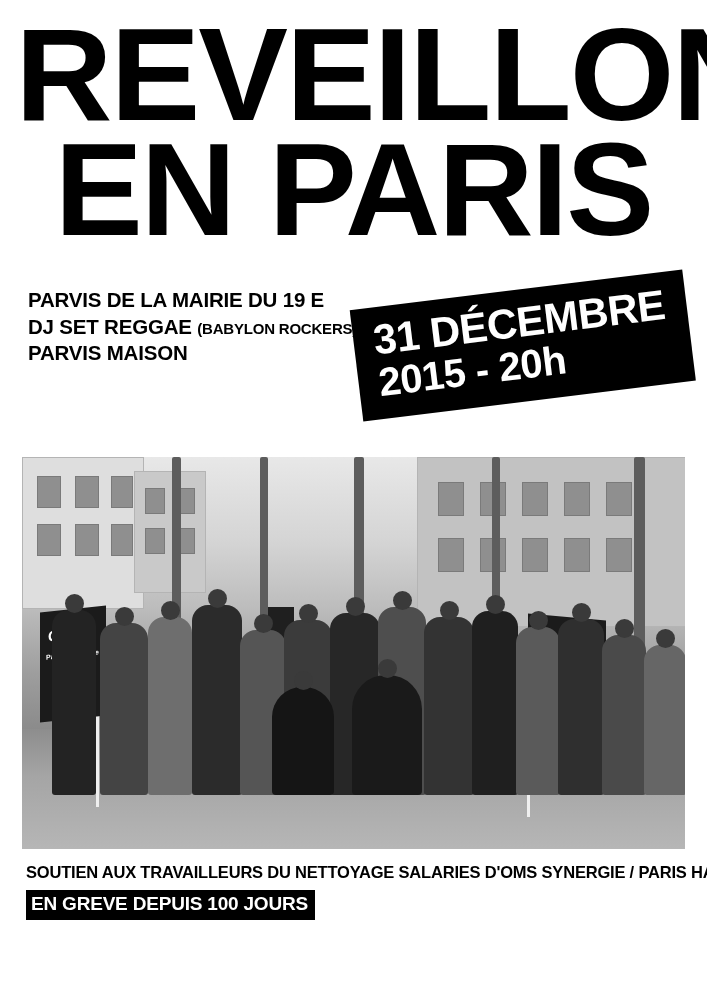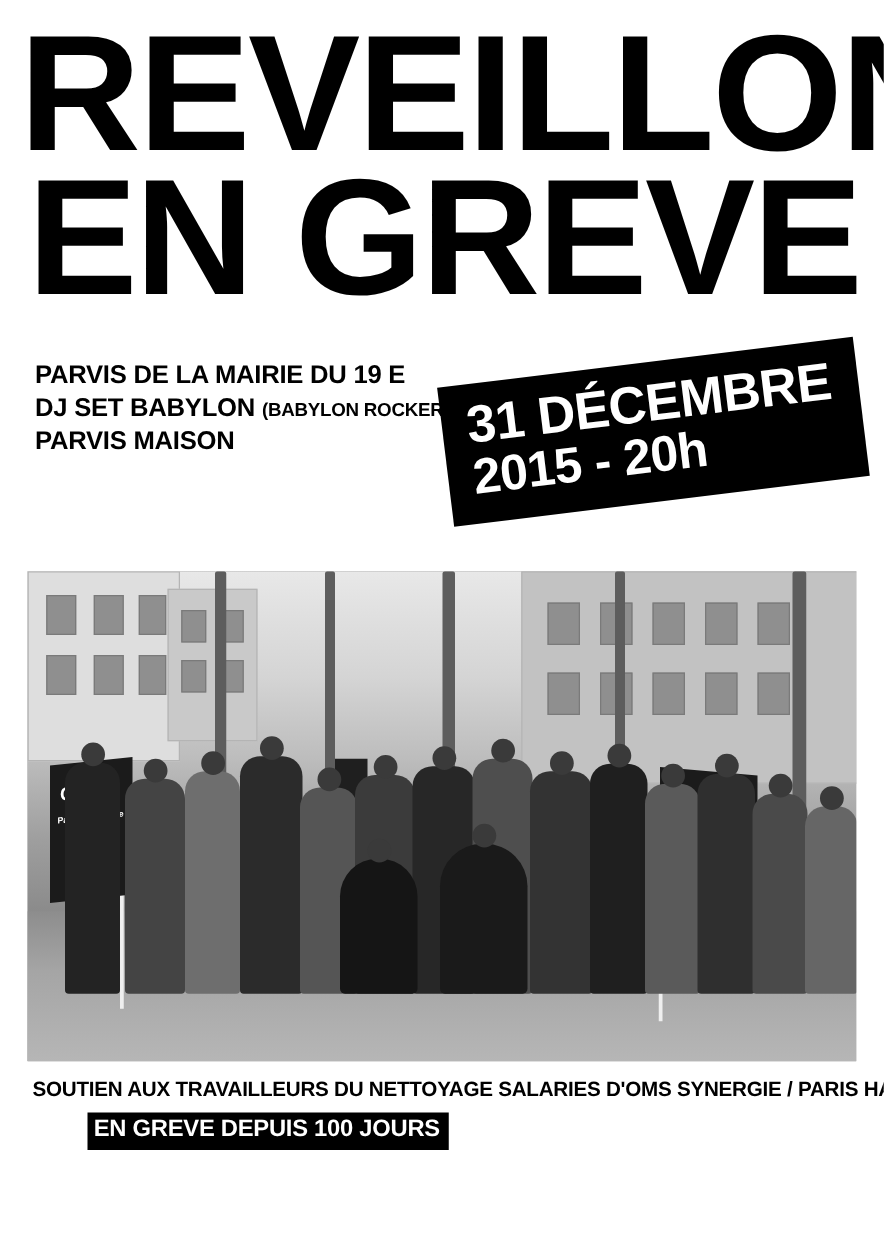"EN GREVE" div.headline-line { text: GREVE -> PARIS }
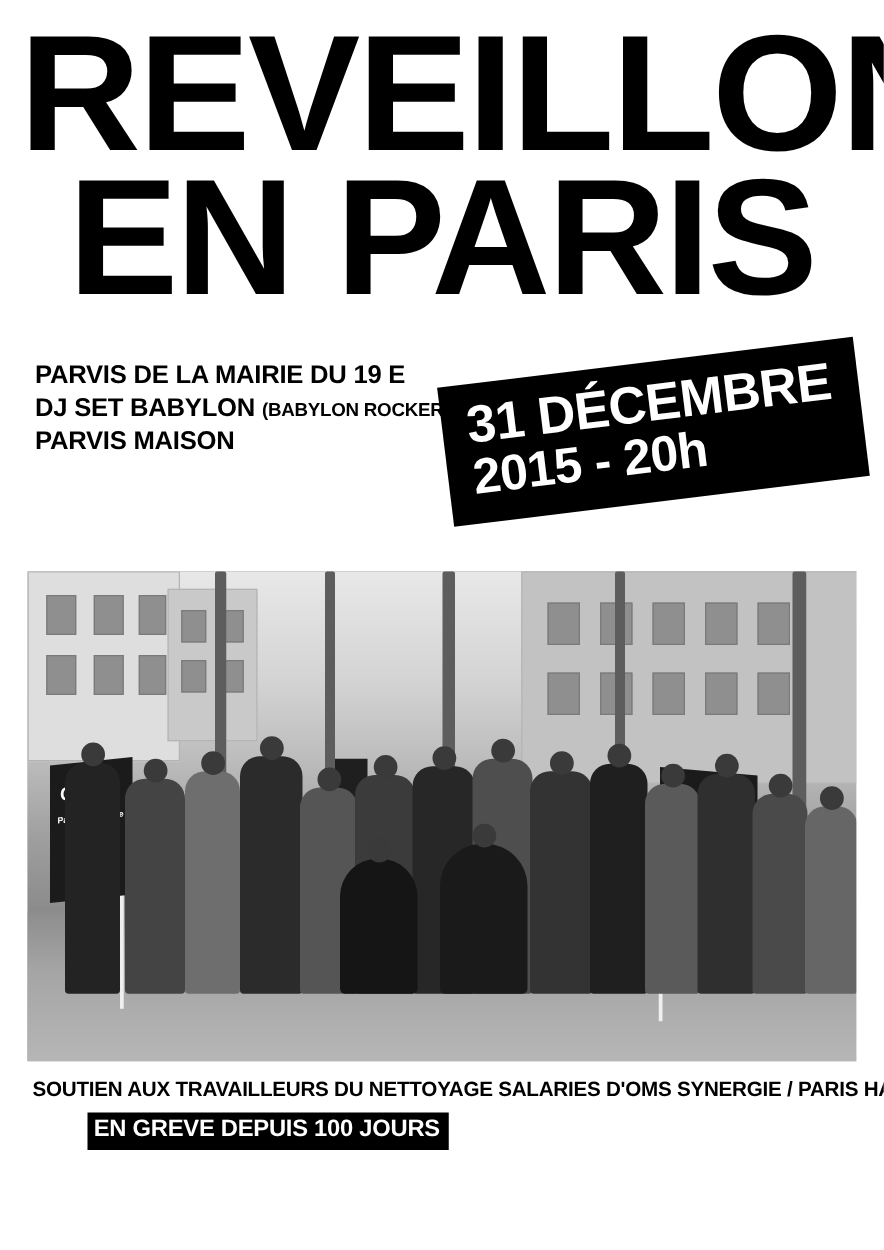"DJ SET BABYLON" span { text: BABYLON -> REGGAE }
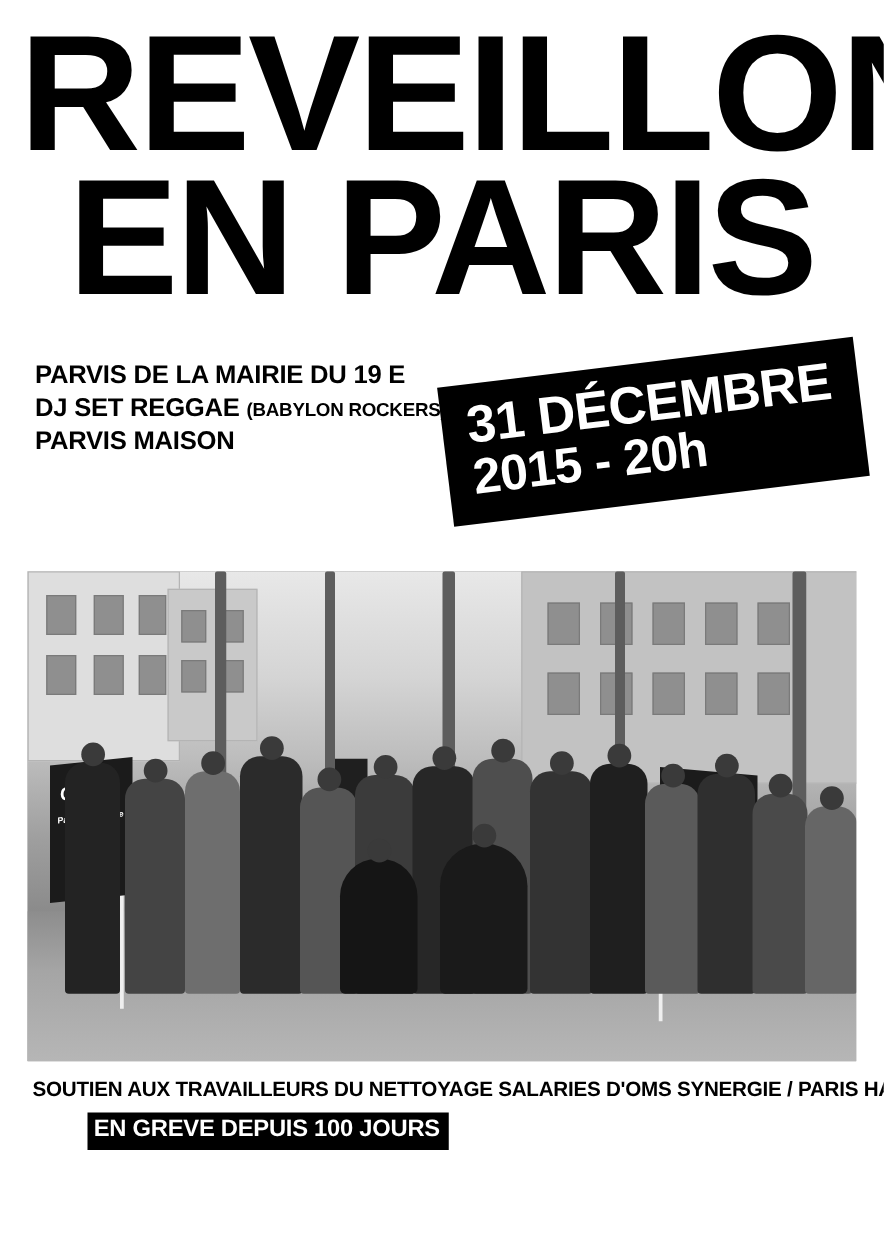"EN GREVE DEPUIS 100 JOURS" .footer-tag { margin-left: 44px -> none }
